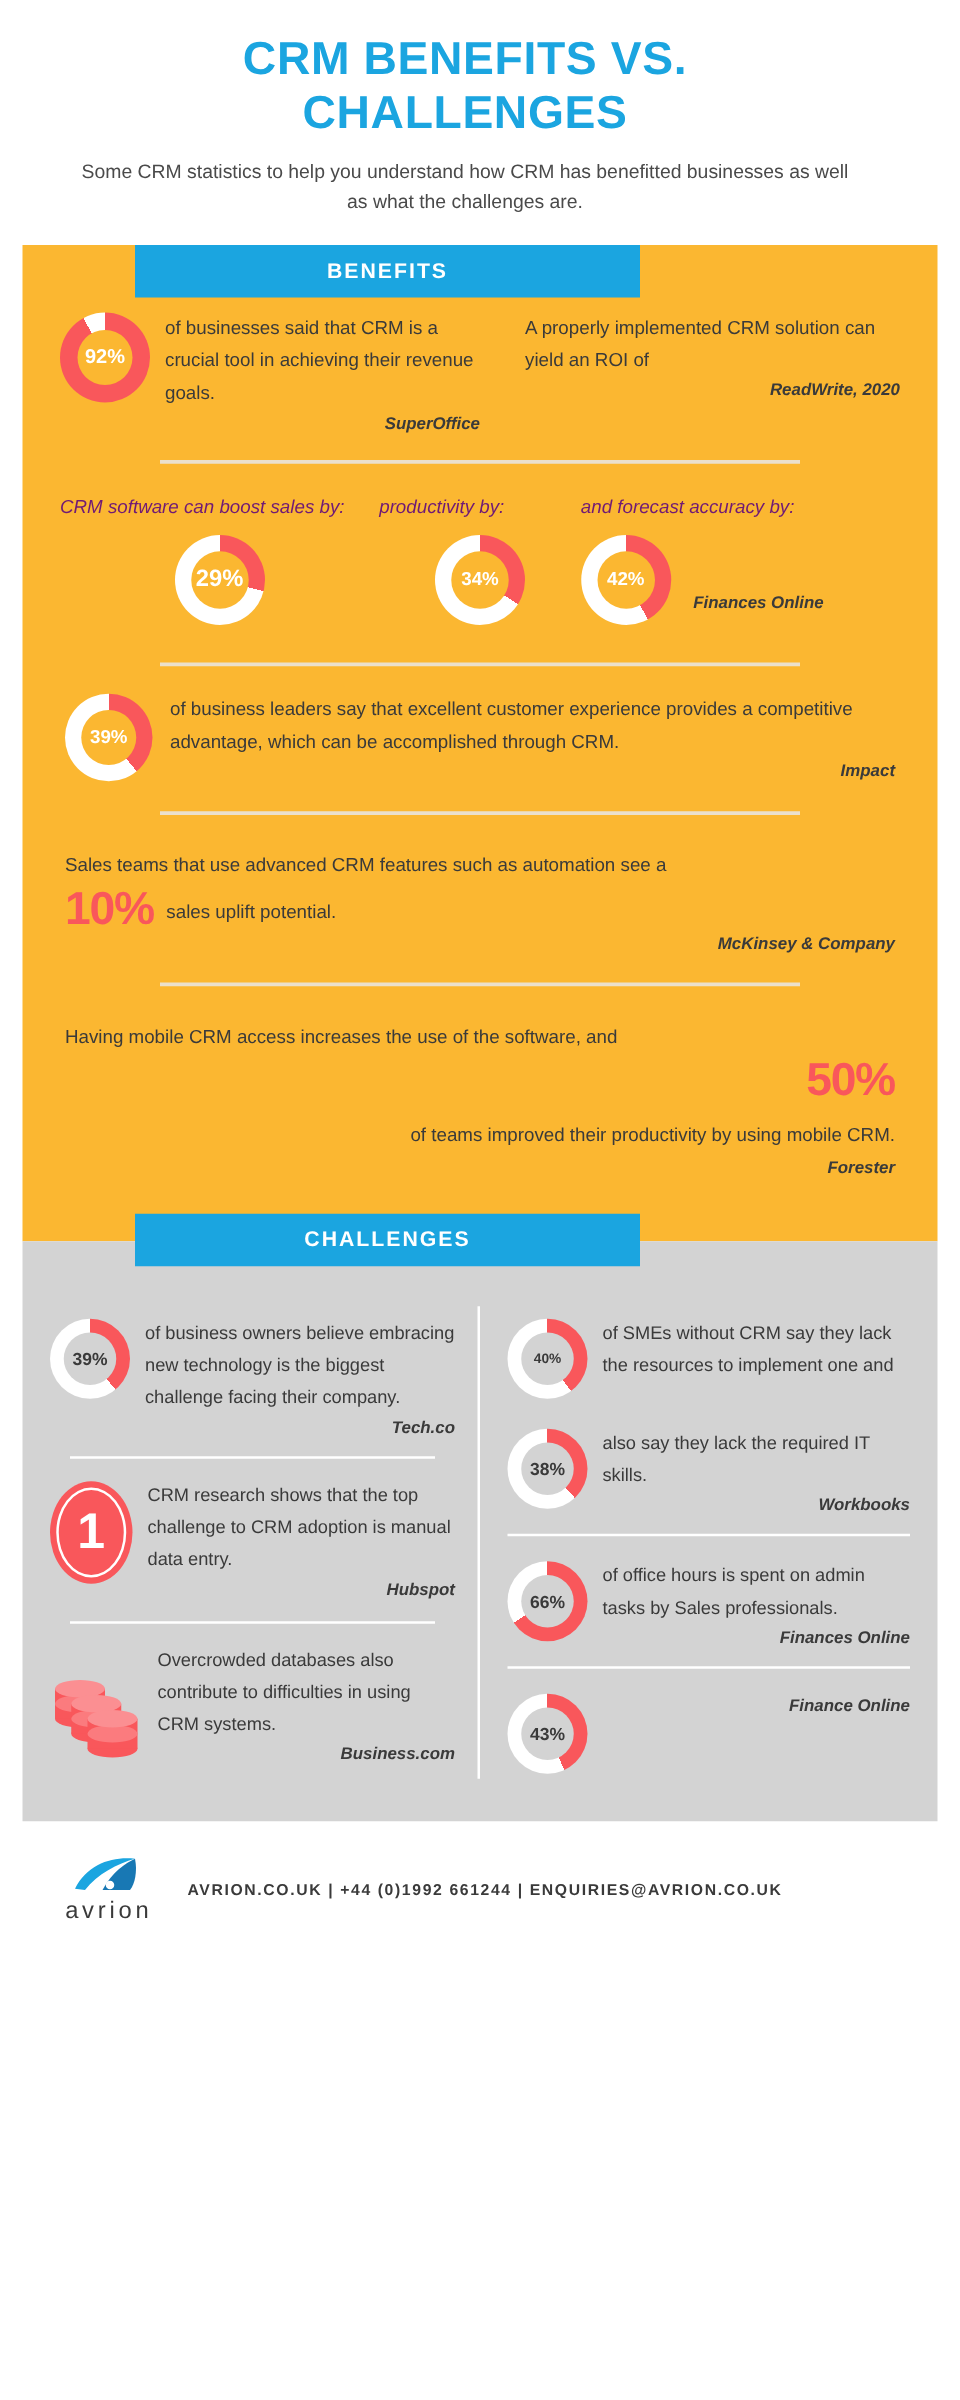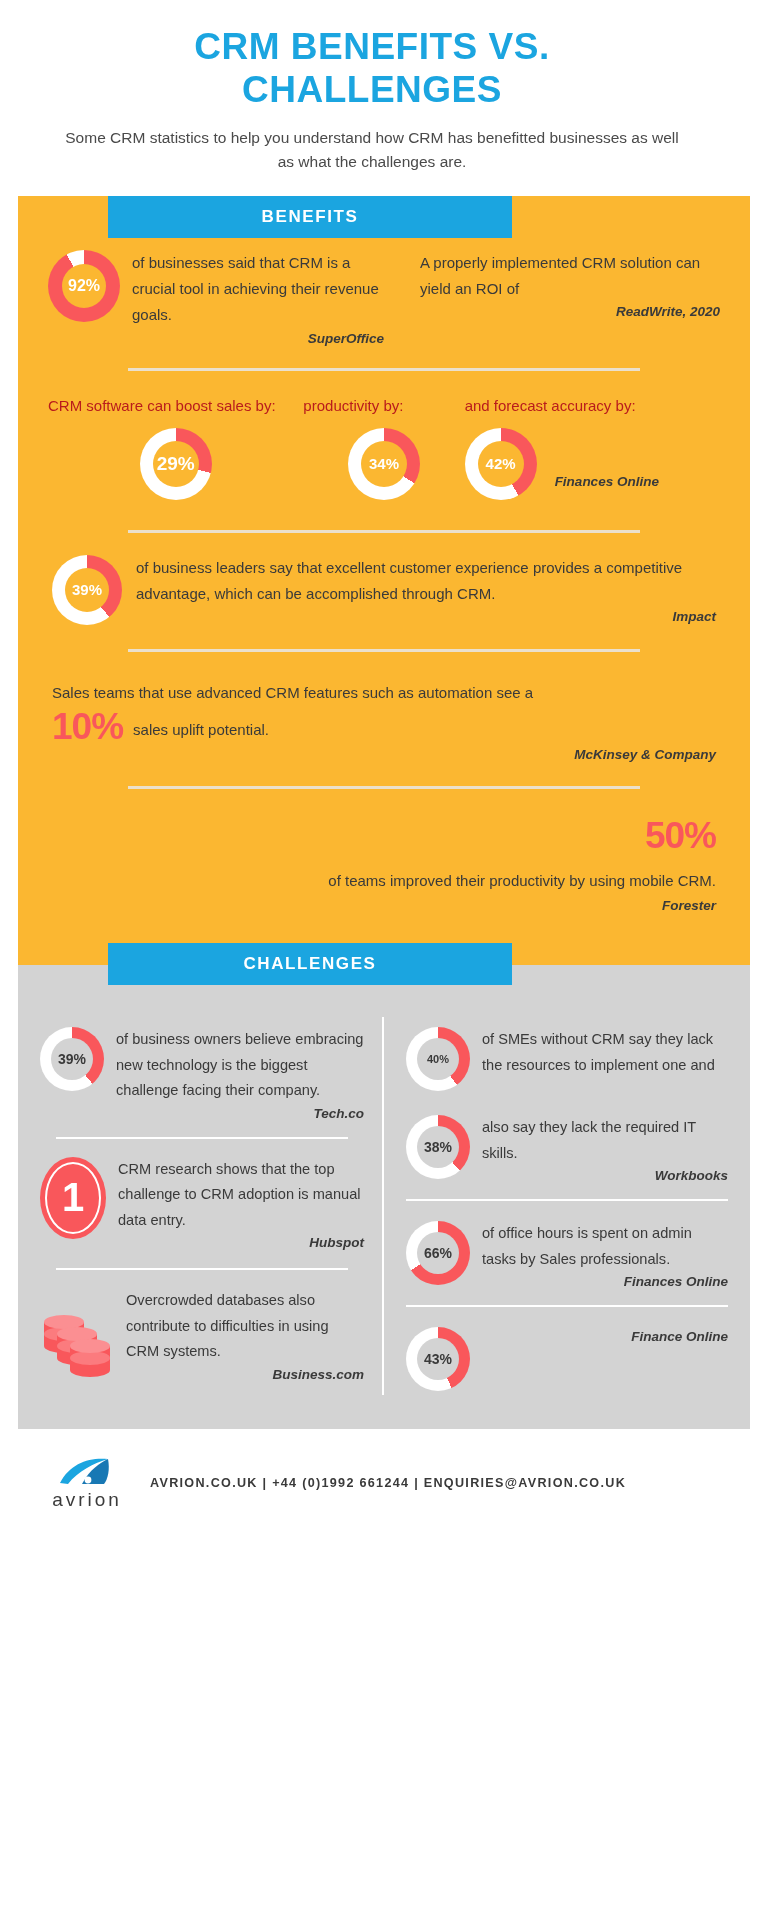"CRM software can boost sales" .boost-labels { color: #b91c1c -> #701a75; font-style: none -> italic }
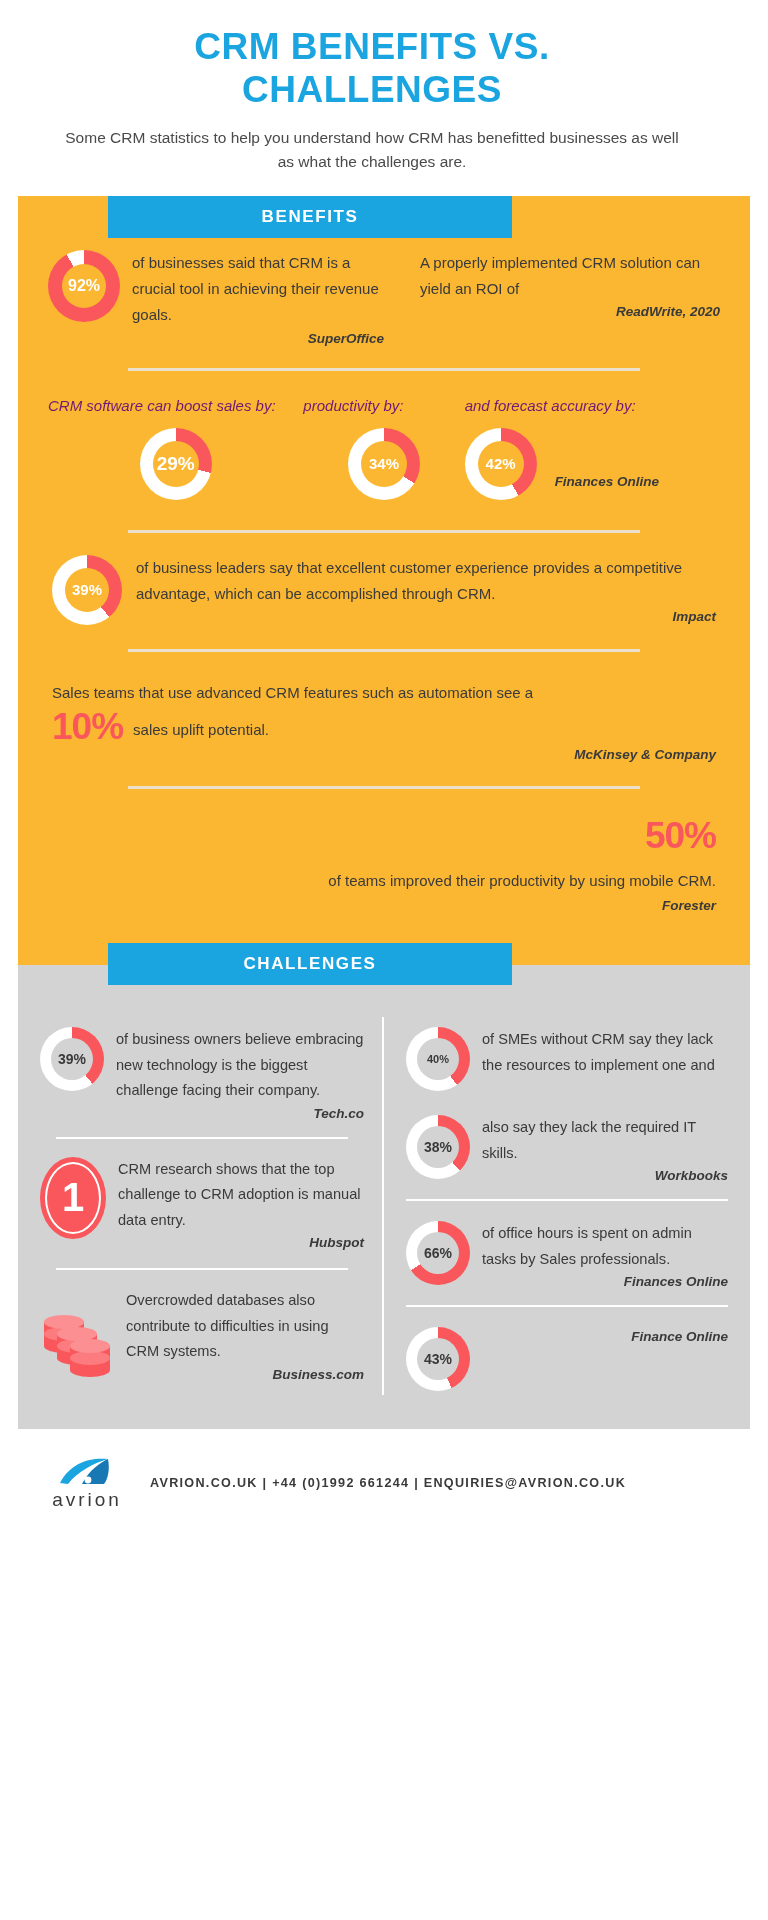"Having mobile CRM access increases" div.stat-text { html: none -> <div>Having mobile CRM access increases the use of the software, and</div> }
